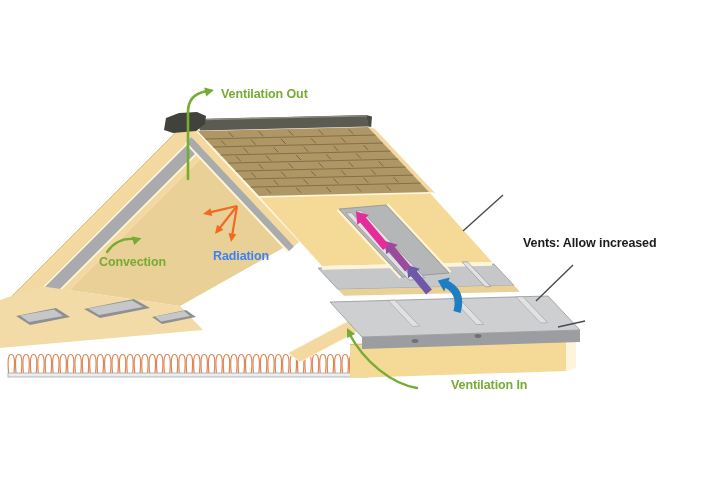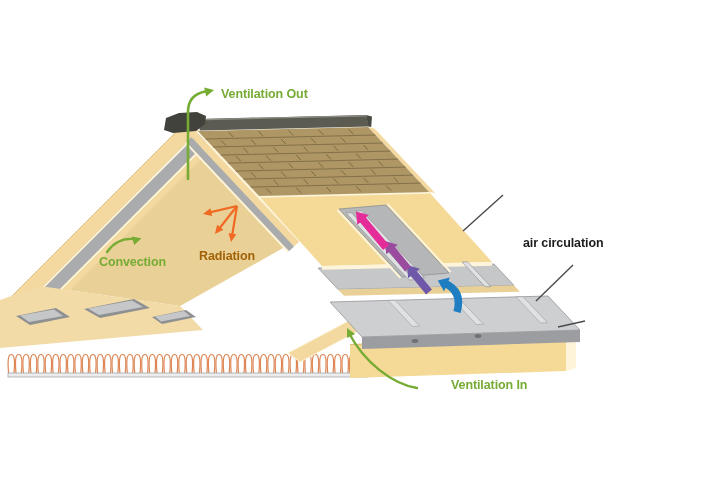"Vents: Allow increased" div { html: none -> <div>Vents: Allow increased</div> }
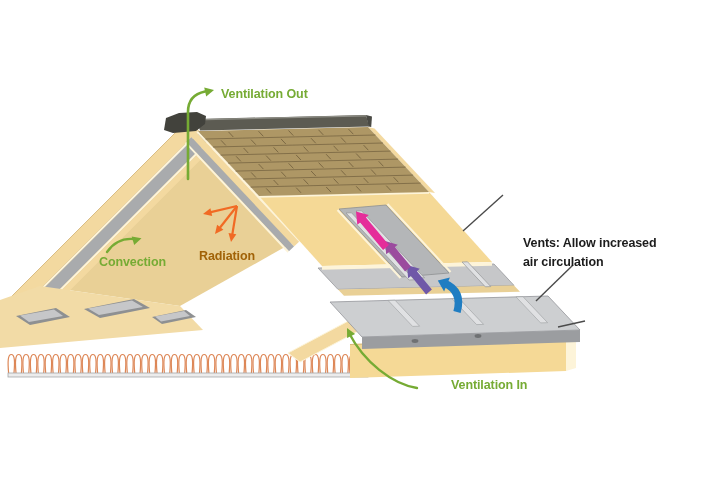"Radiation" div.lbl { color: #a16207 -> #3b82f6; left: 199px -> 213px }
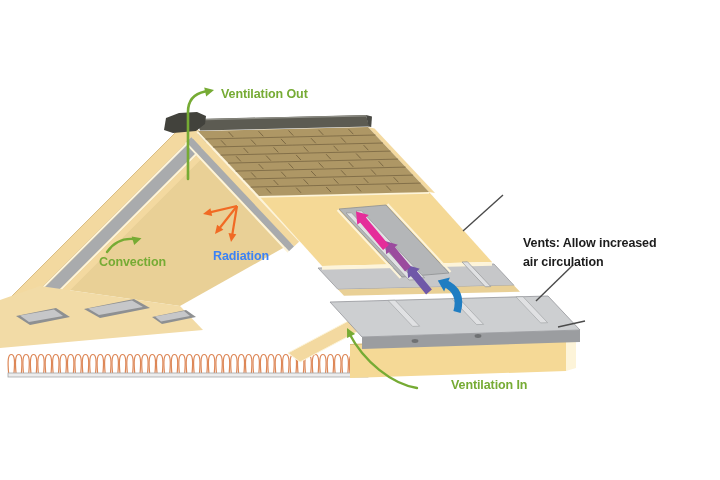"air circulation" div { html: <div>air circulation</div> -> none }
